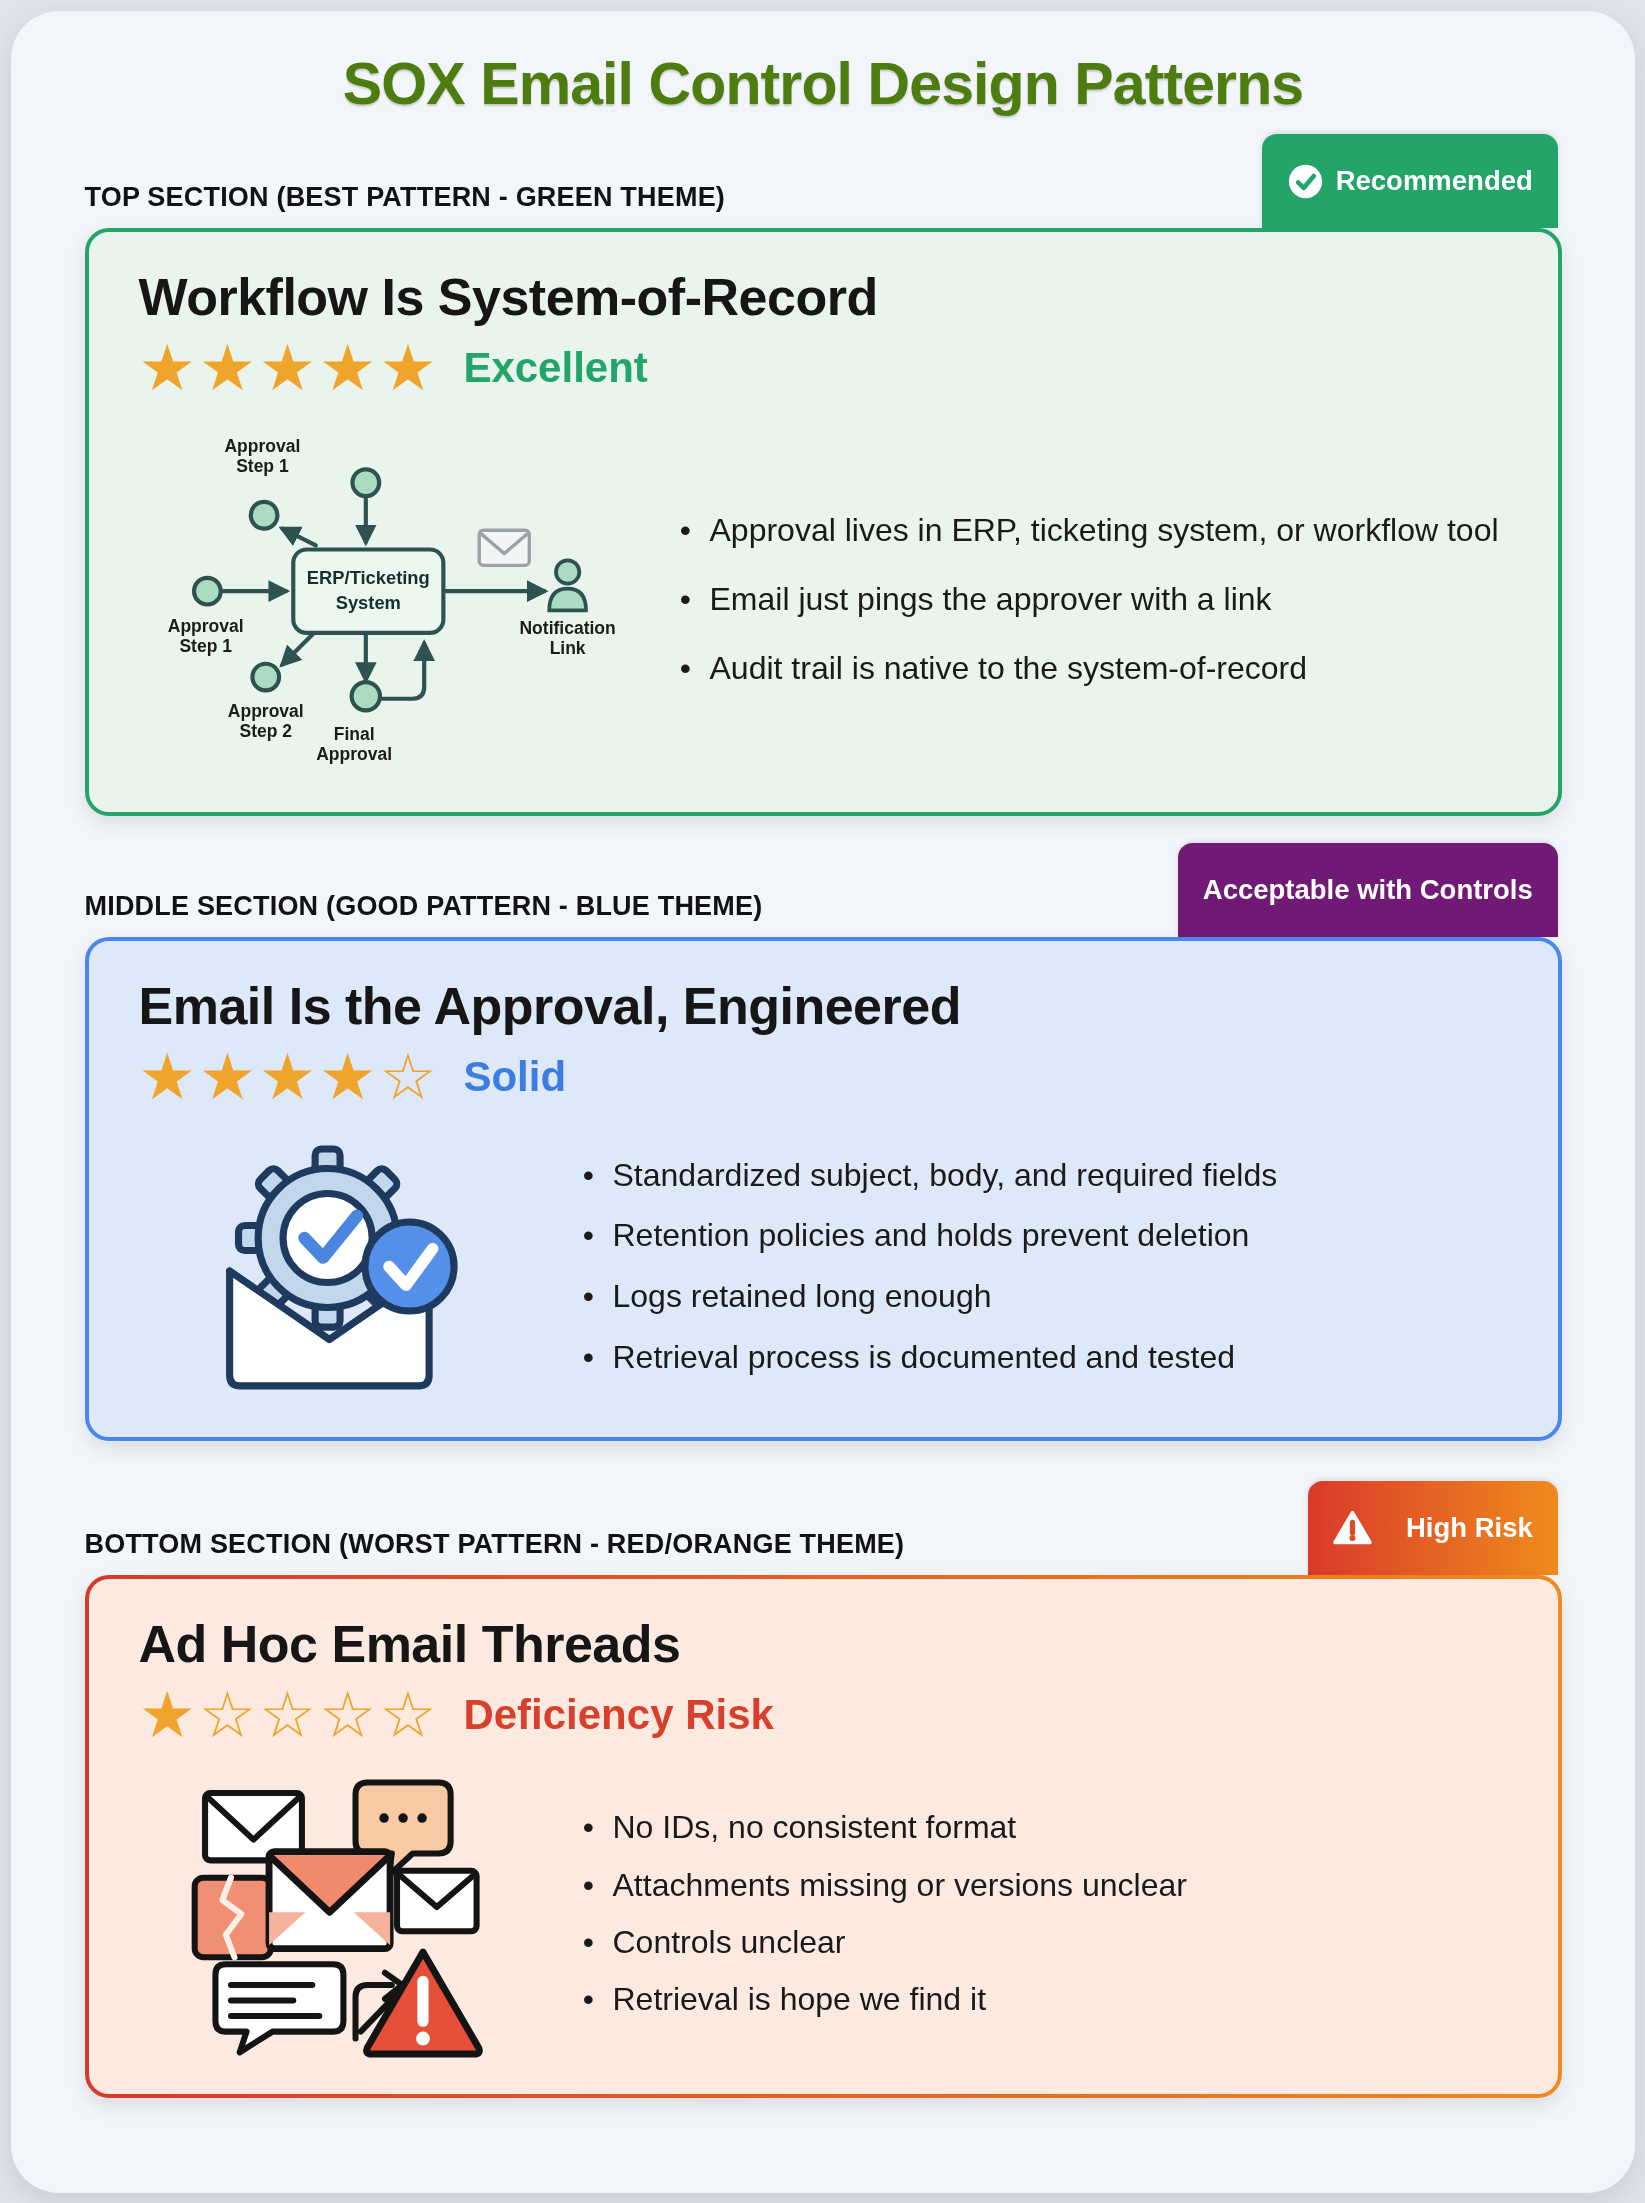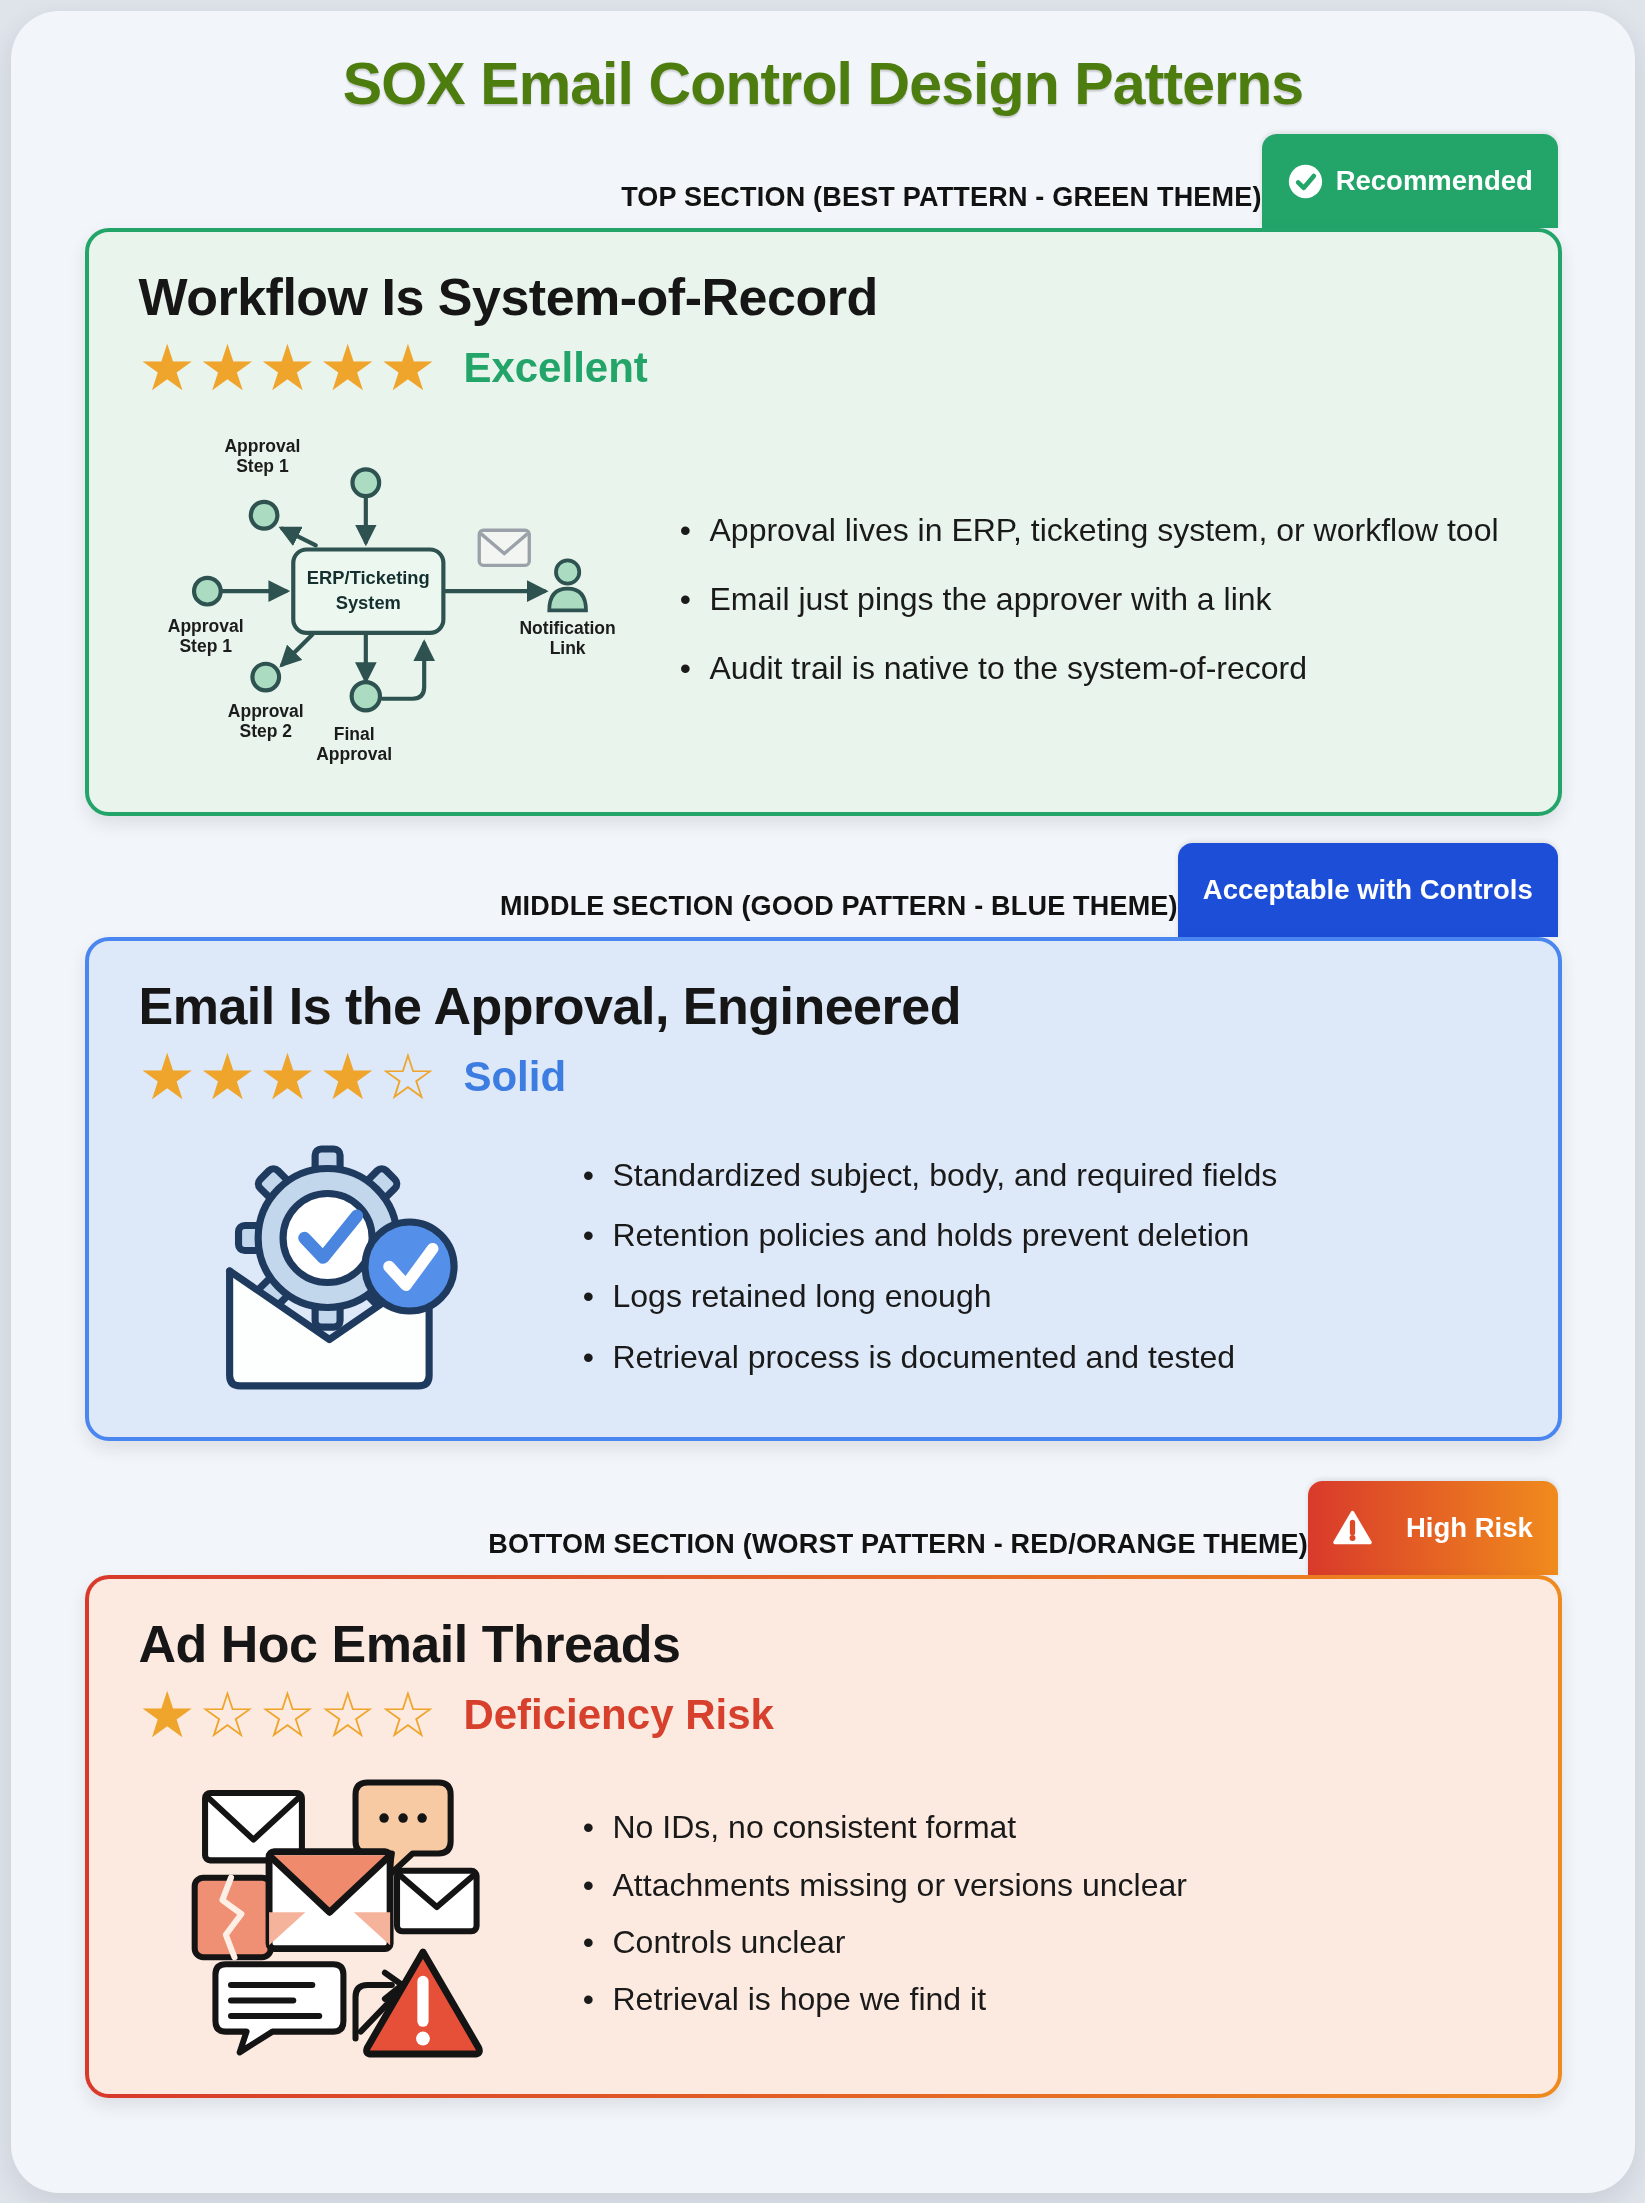"TOP SECTION (BEST PATTERN -" .sec-head { justify-content: flex-end -> space-between }
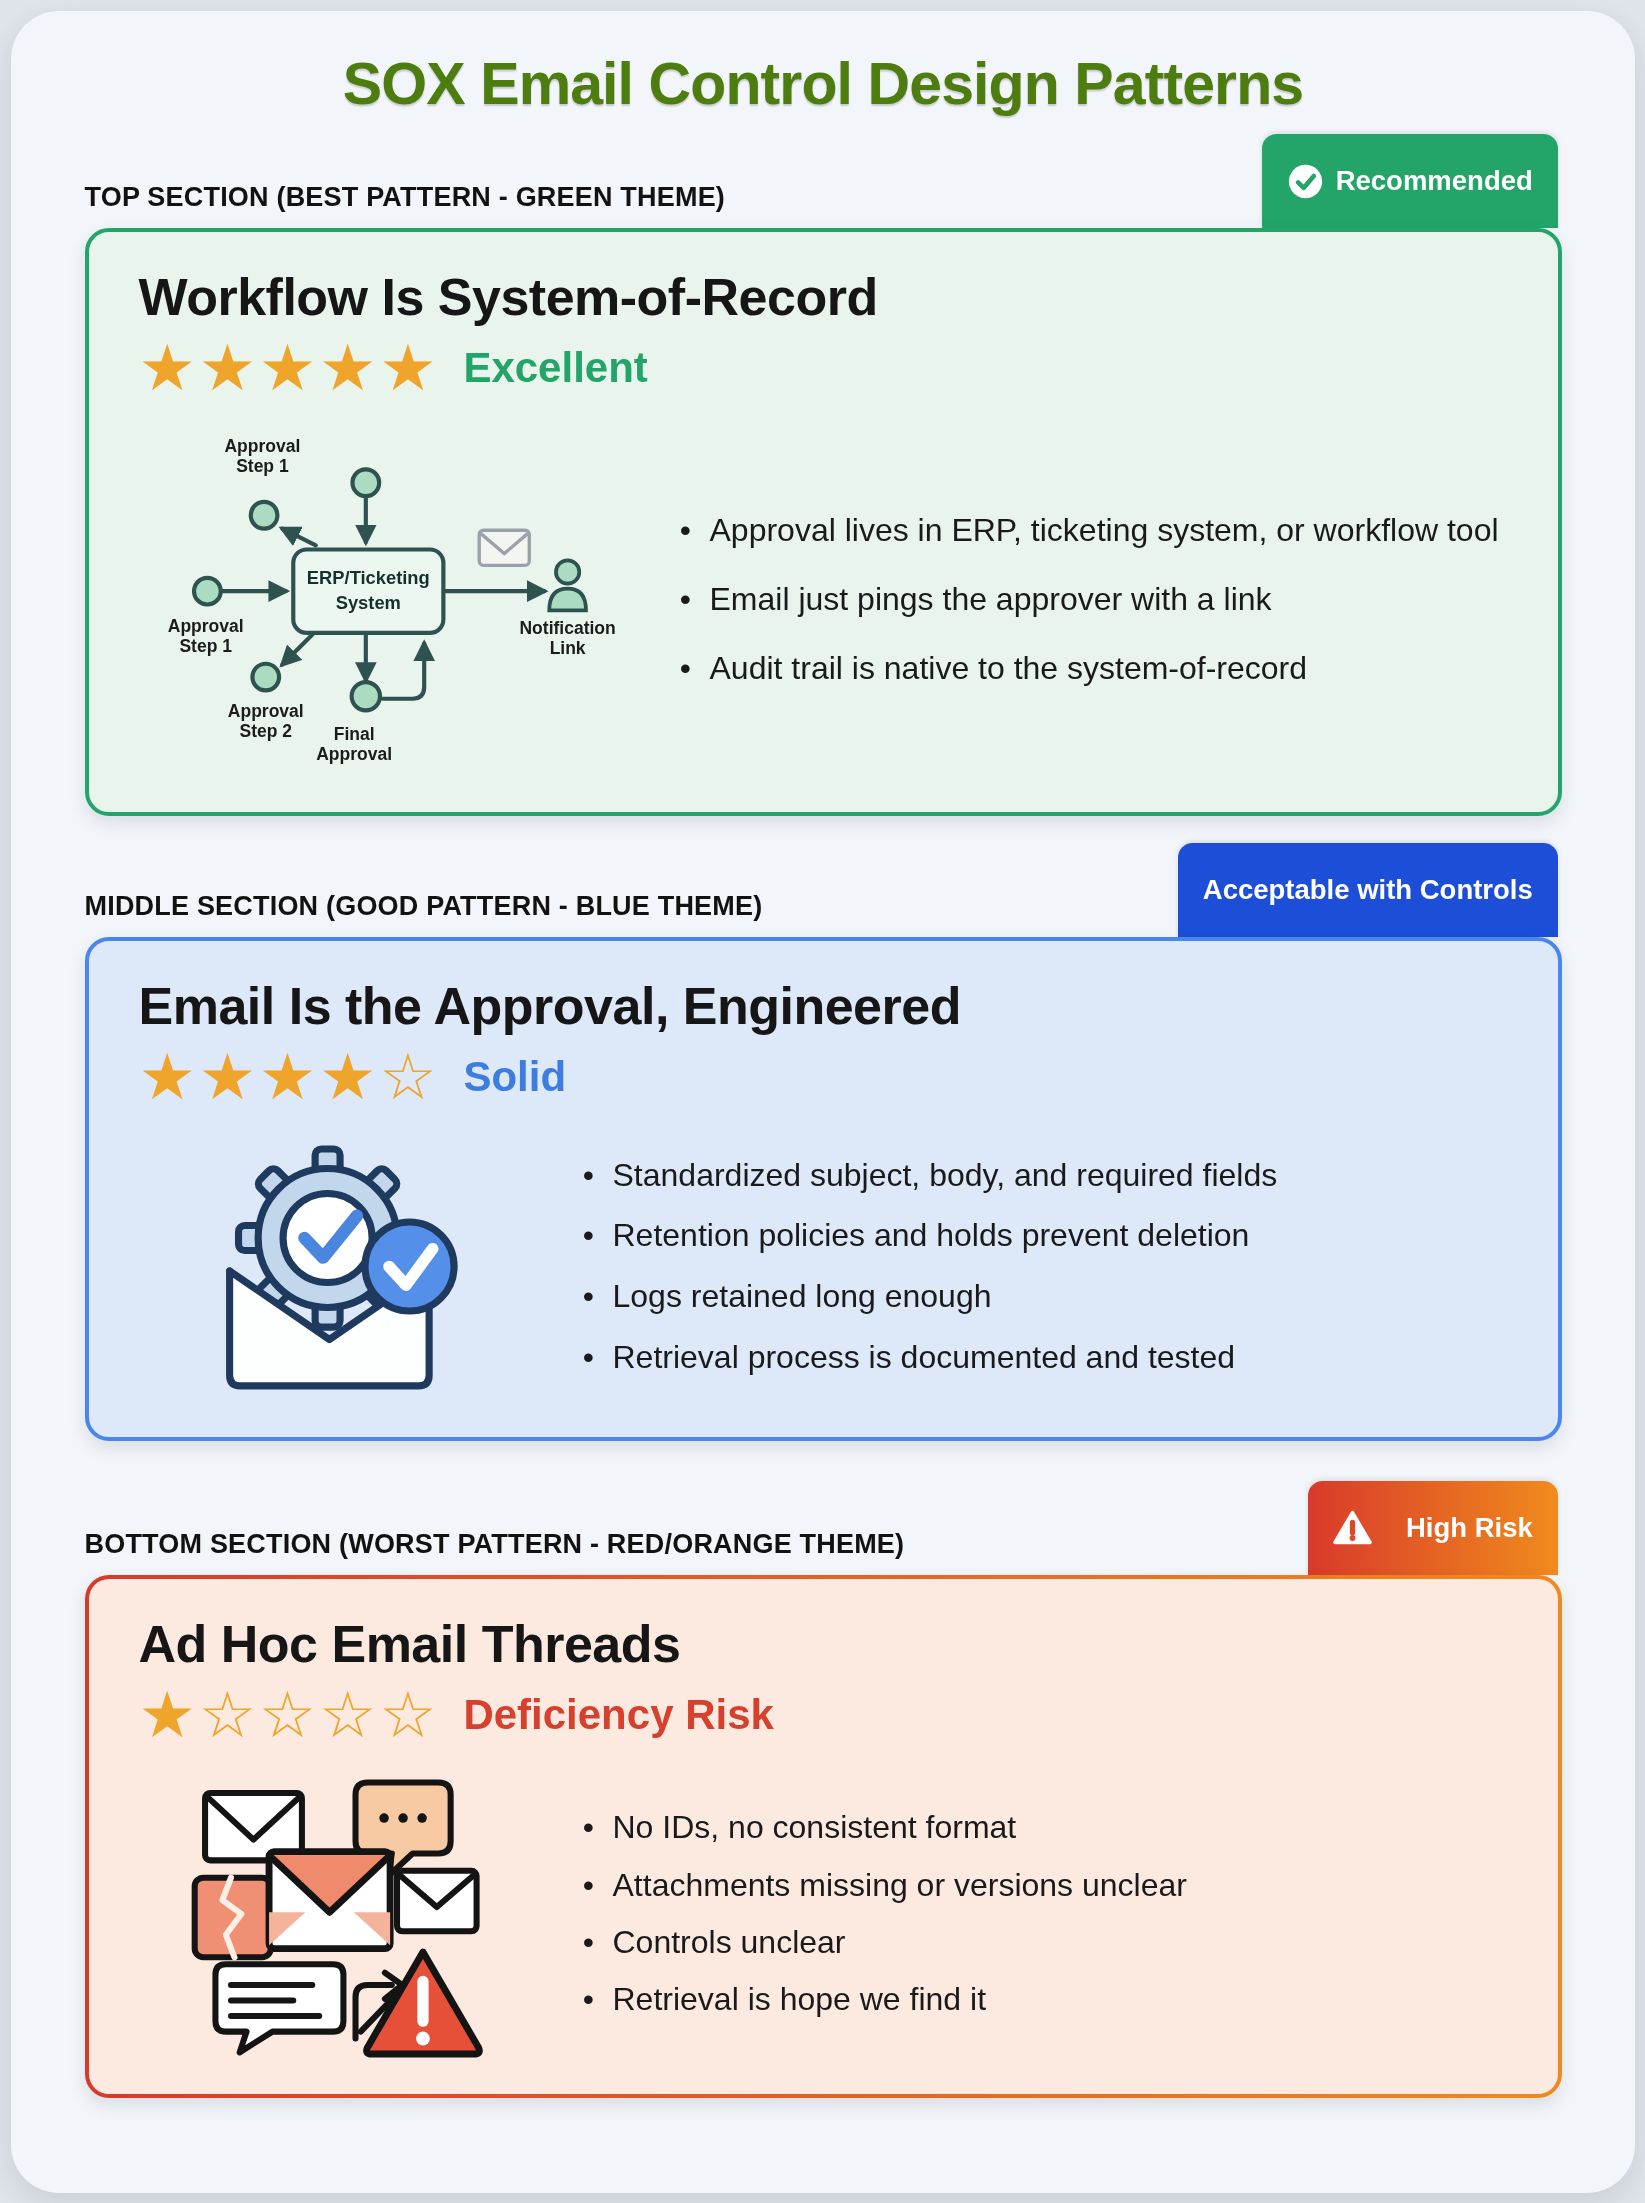"Acceptable with Controls" .badge-blue { background: #1d4ed8 -> #701a75 }
